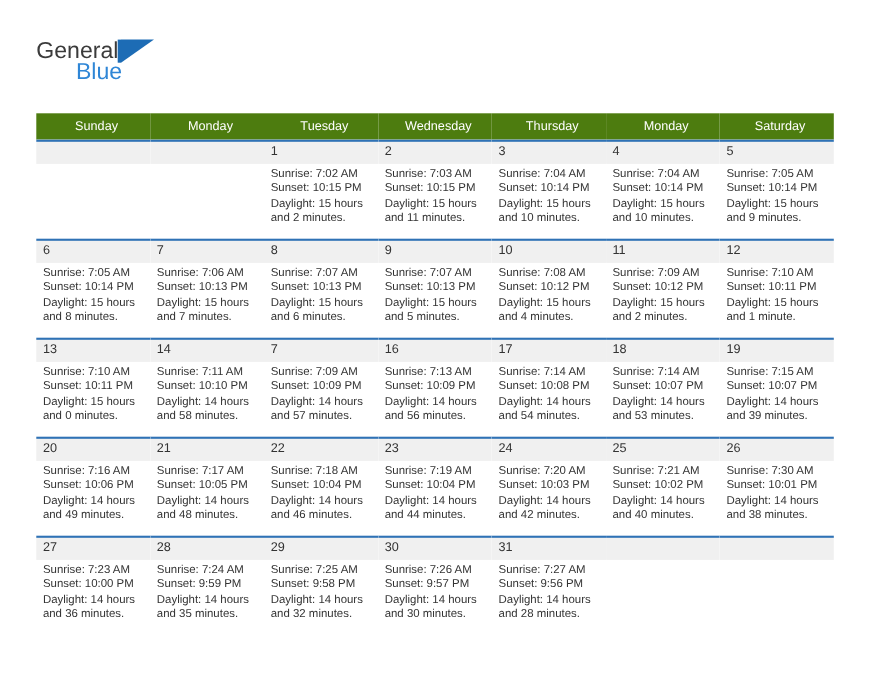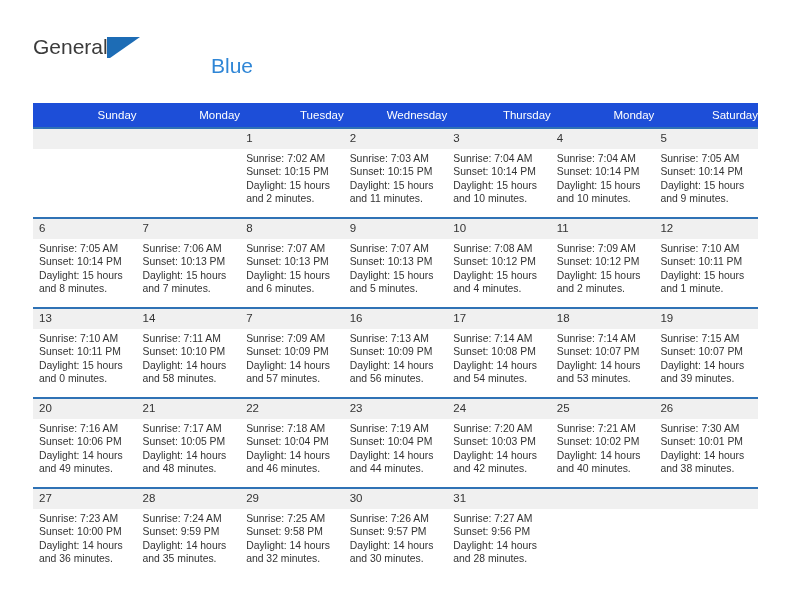"Blue" .brand-blue { text-align: right -> none }
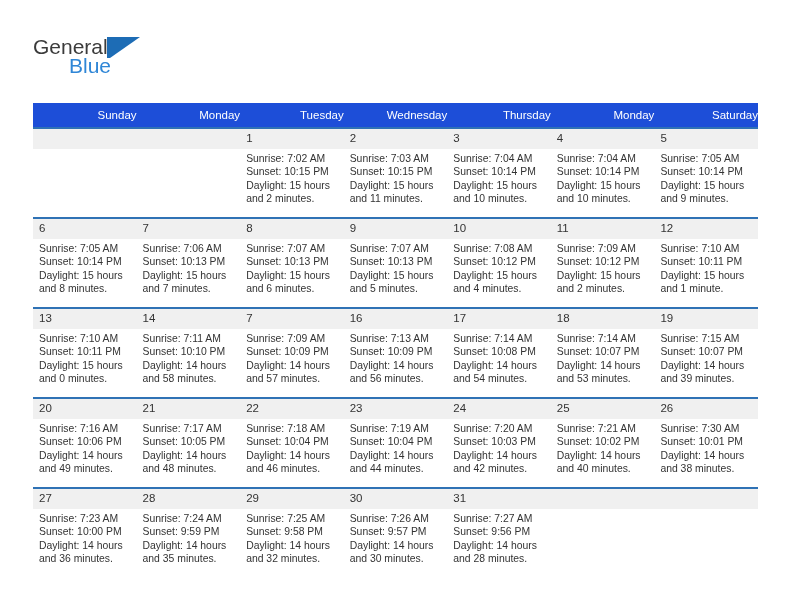"Sunday" .calendar th { background: #1d4ed8 -> #4d7c0f; text-align: right -> center }
